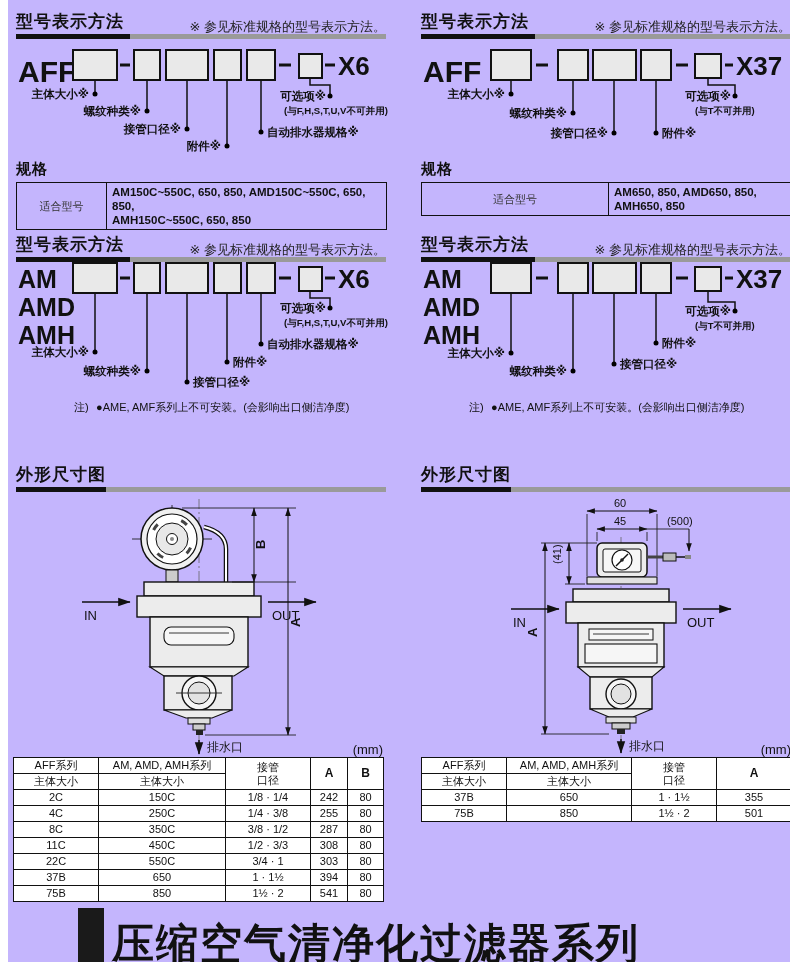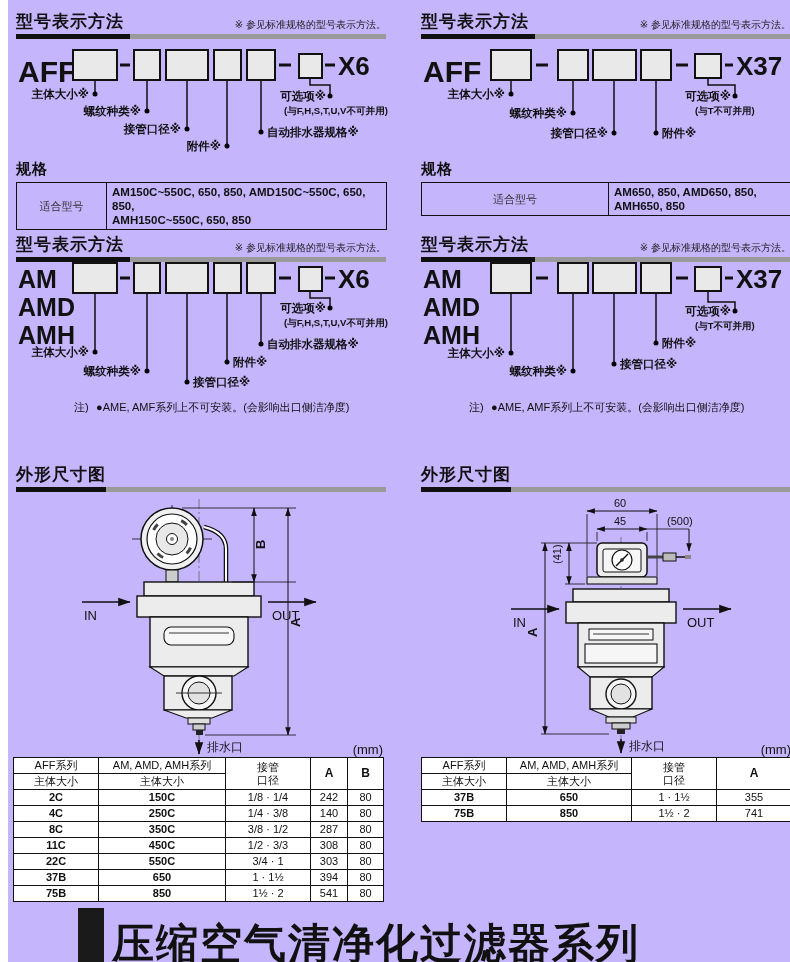"※ 参见标准规格的型号表示方法。" .sec-note { font-size: 10px -> 13px }
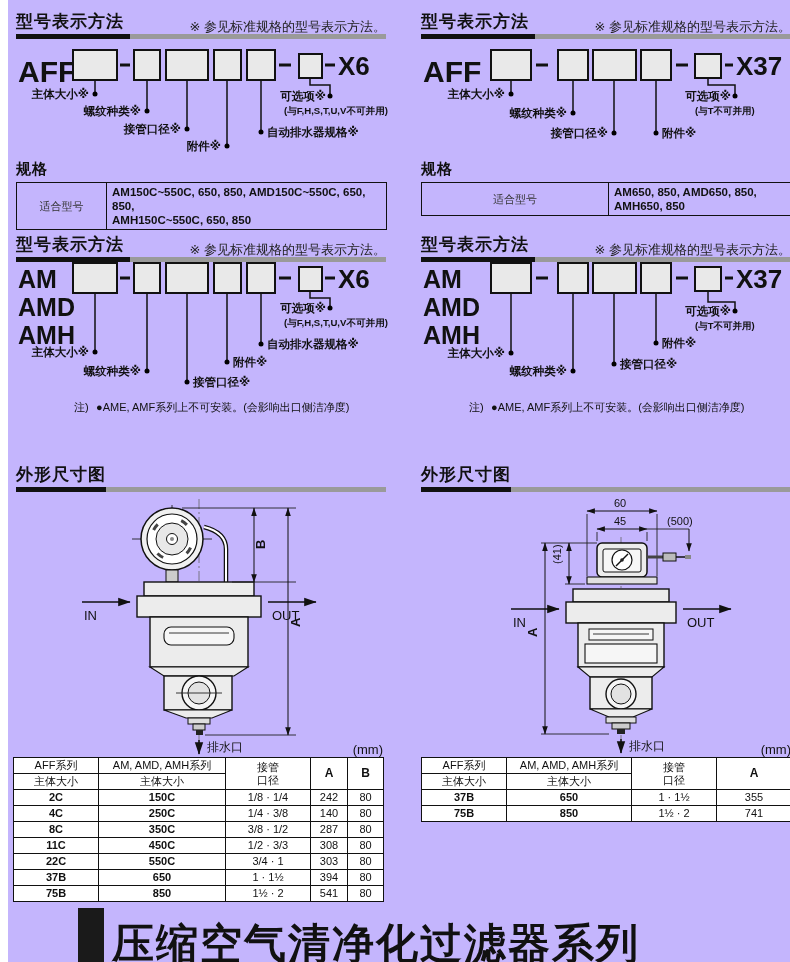"2C" table.dim td:nth-child(1),table.dim td:nth-child(2) { font-weight: bold -> normal }
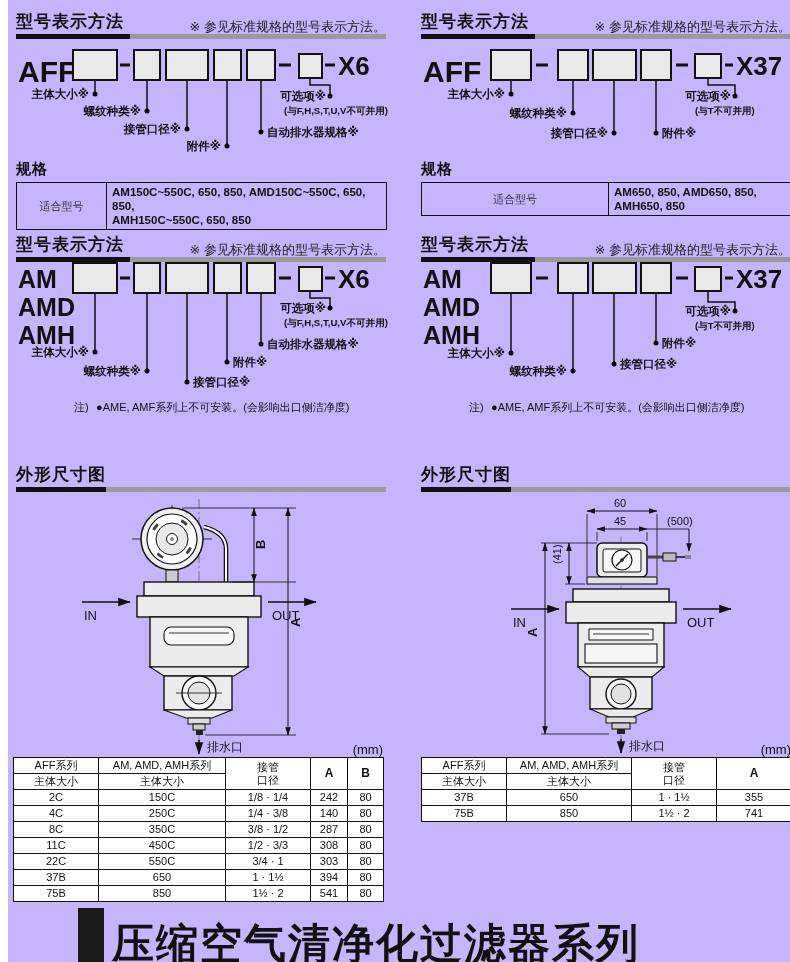"140" td { text: 140 -> 255 }
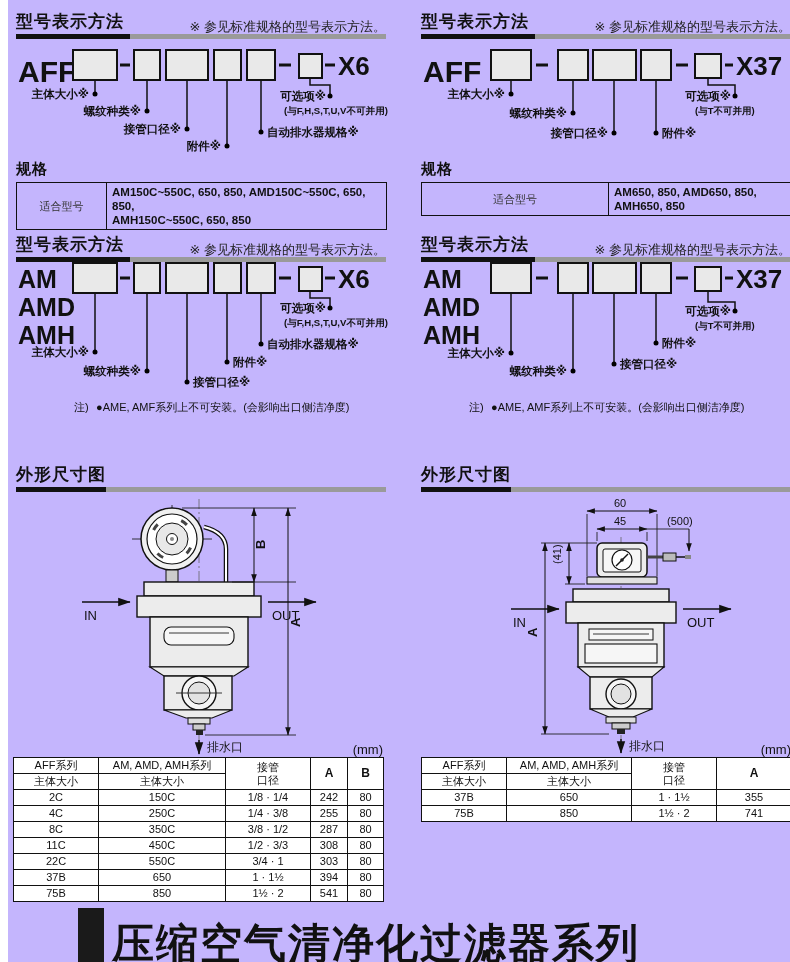"741" td { text: 741 -> 501 }
